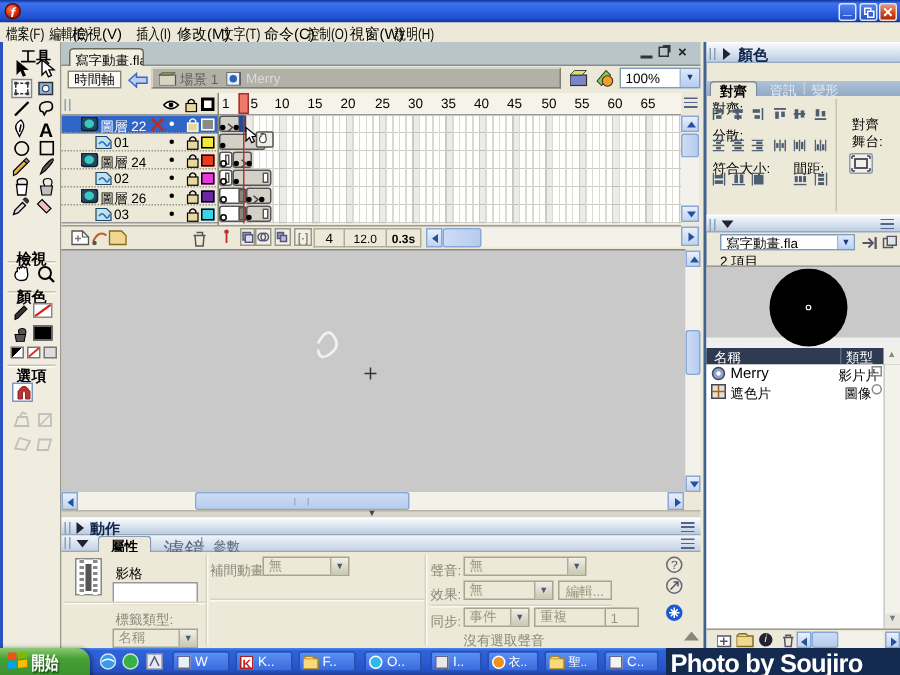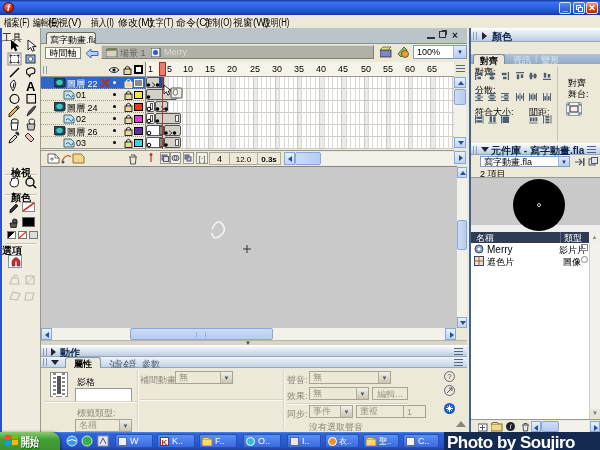"工具" div.abs { font-weight: normal -> bold; text-align: left -> right }
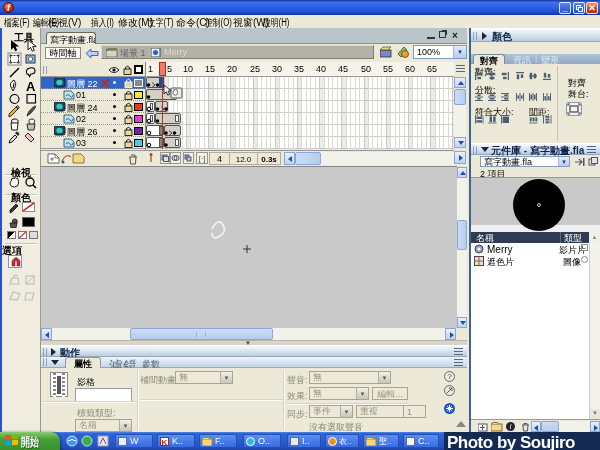"元件庫 - 寫字動畫.fla" div.phtxt { html: <div>元件庫 - 寫字動畫.fla</div> -> none }
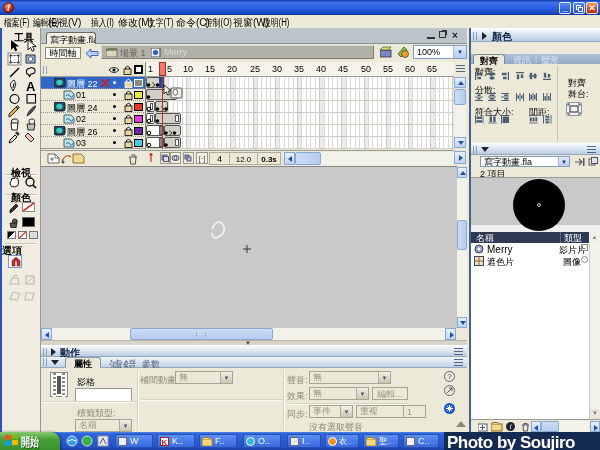"選項" div.abs { text-align: none -> center }
